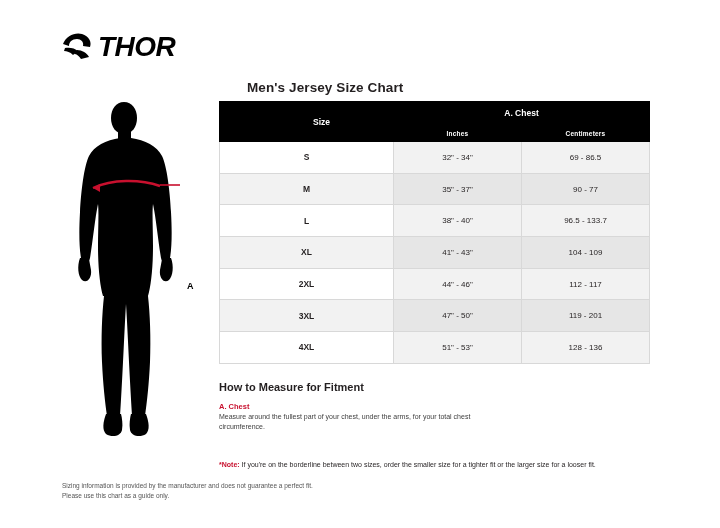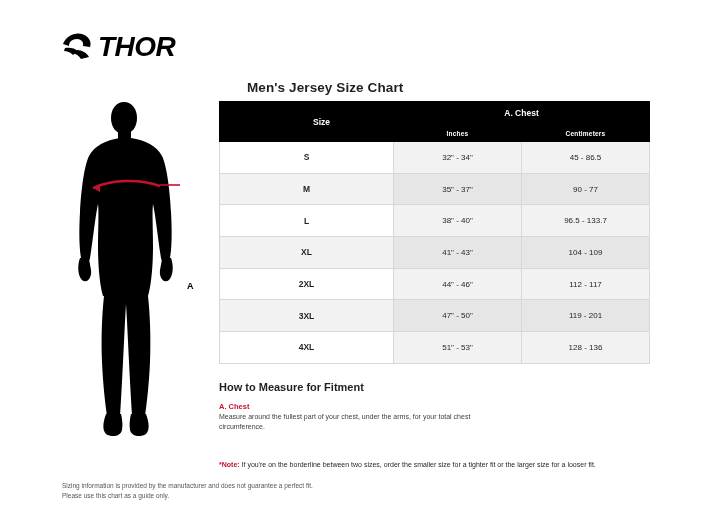"45 - 86.5" td.valcell { text: 45 -> 69 }
